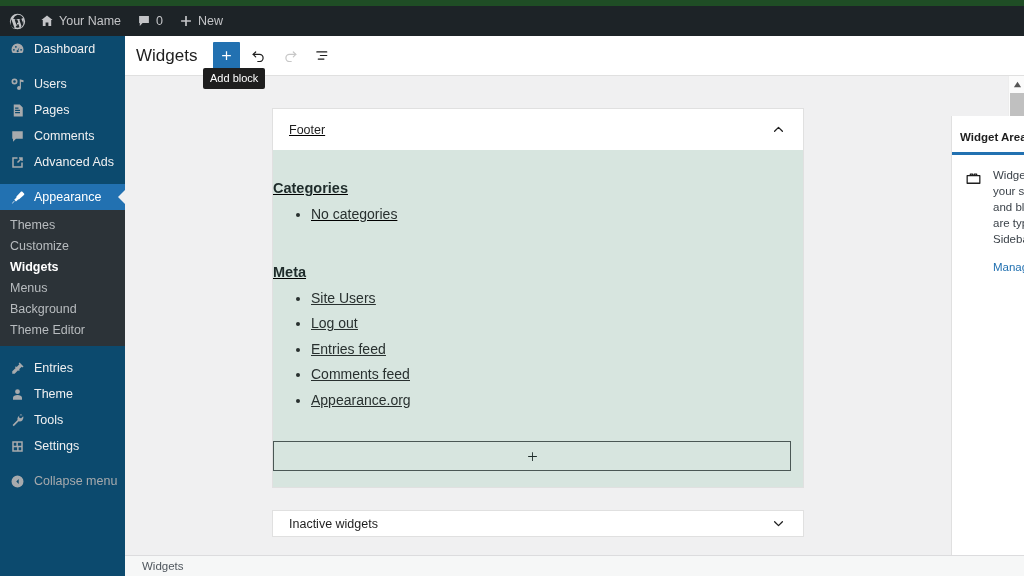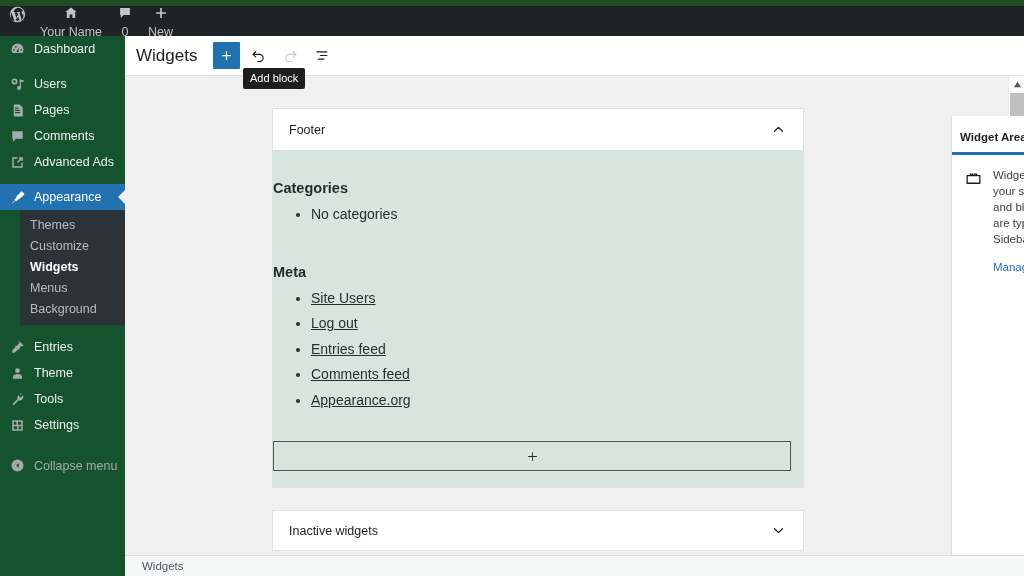"Your Name" .ab-item { flex-direction: column -> none }
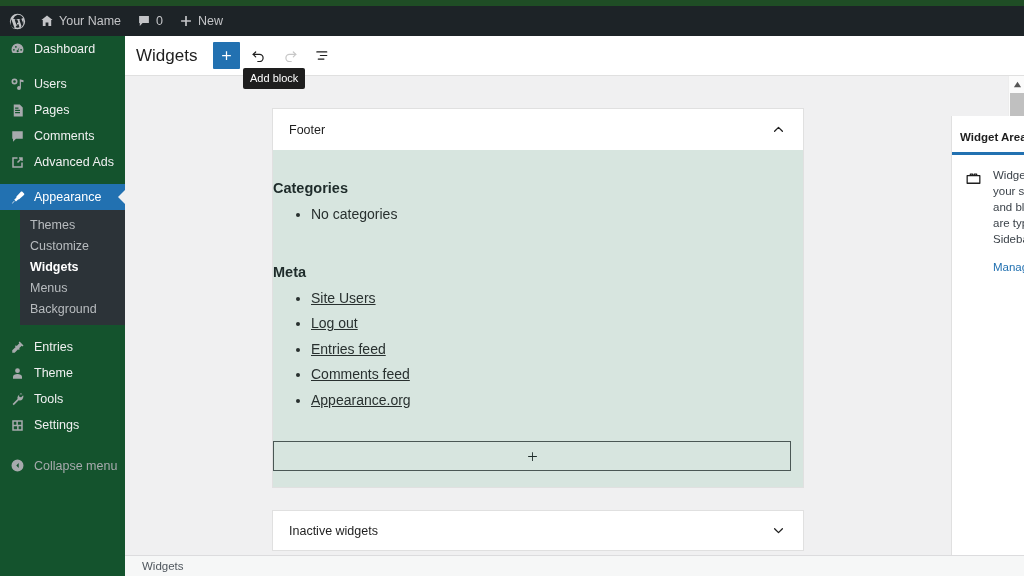"Dashboard" .adminmenu { background: #14532d -> #0c4a6e }
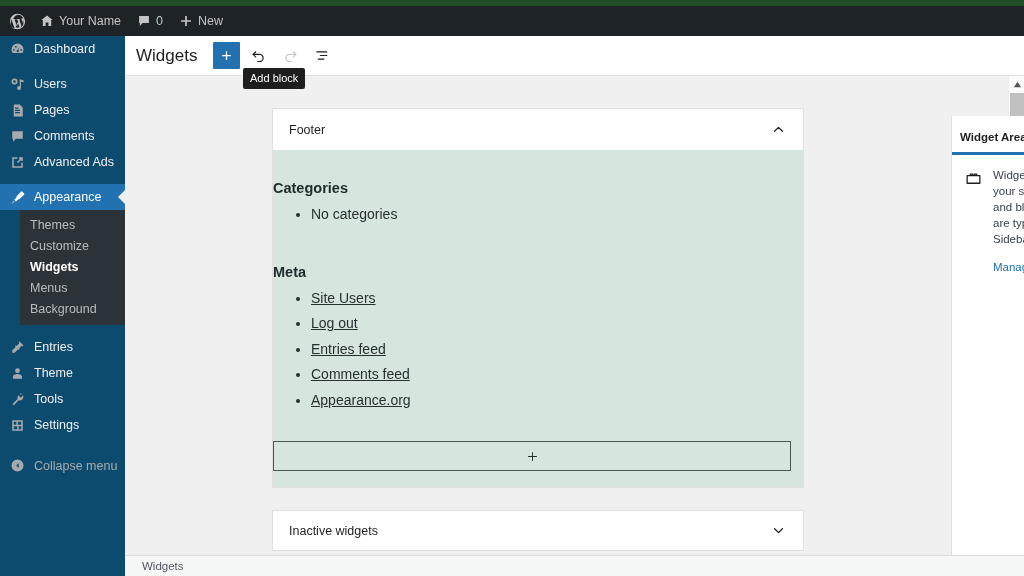"Add block" .tooltip { margin-left: 40px -> none }
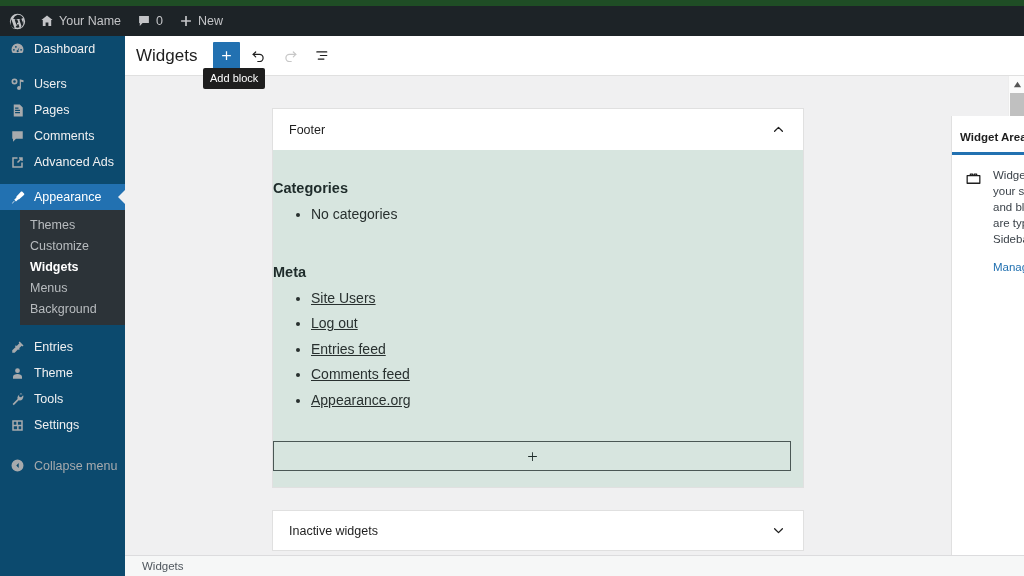"Footer" .widget-area { text-decoration: none -> underline }
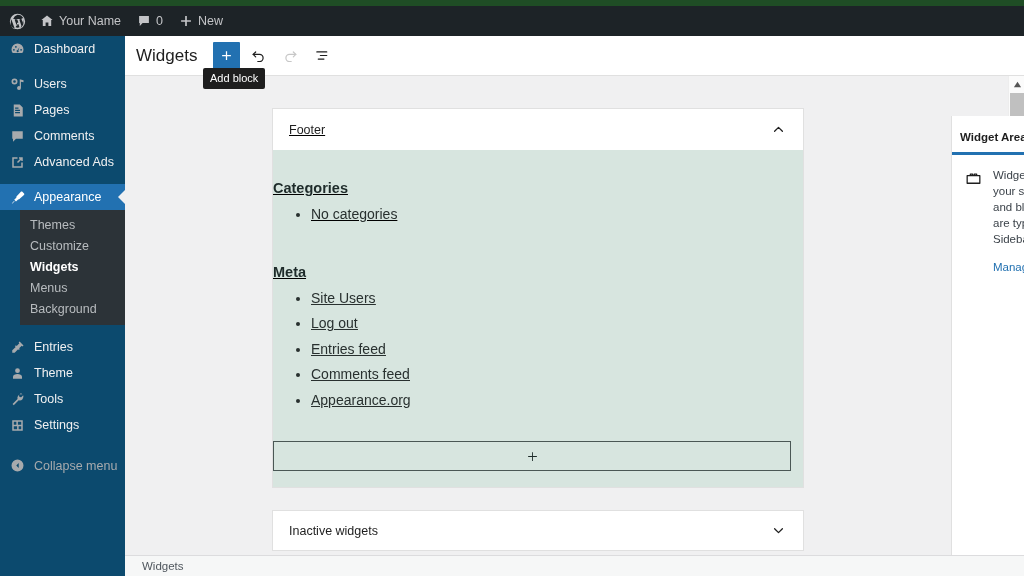"Themes" .submenu { margin-left: 20px -> none }
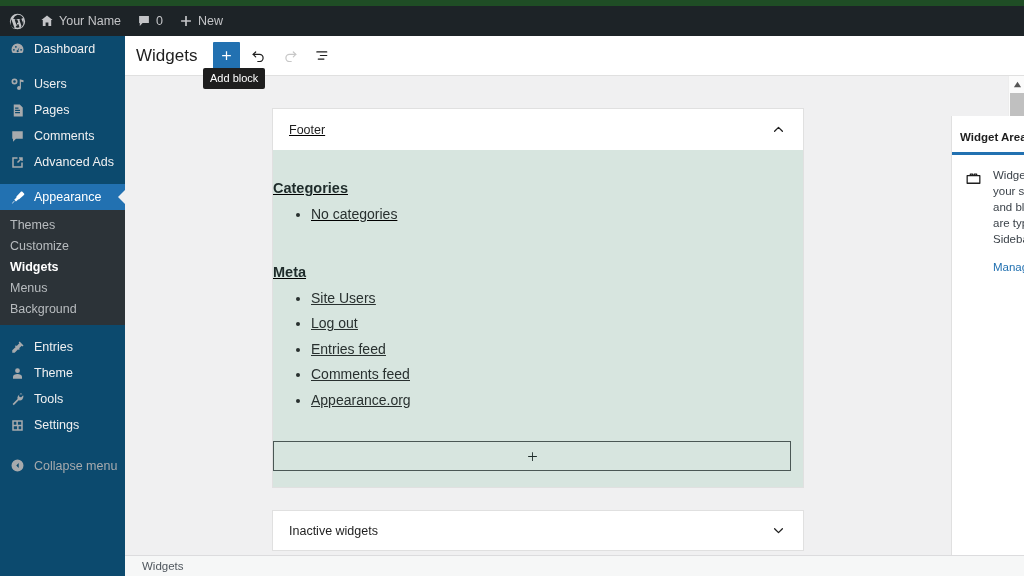"Theme Editor" span.submenu-item { html: none -> <span>Theme Editor</span> }
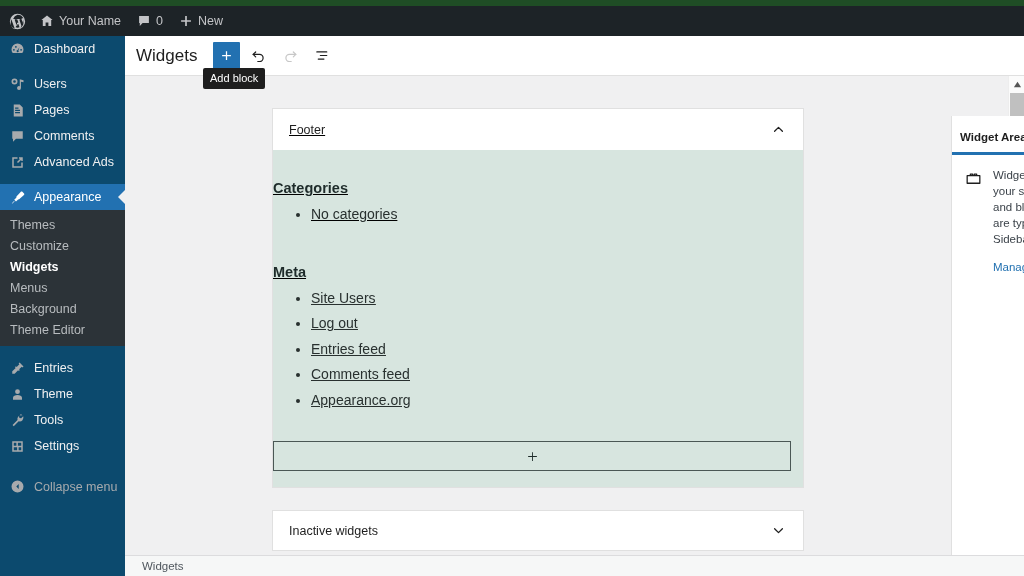"Collapse menu" .menu-item.dim { align-items: flex-end -> none }
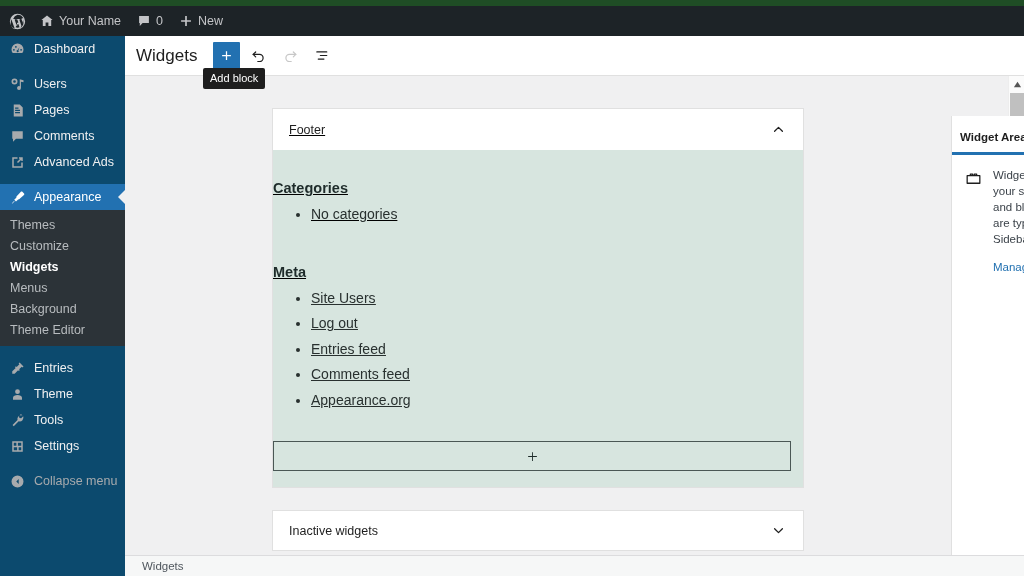"Inactive widgets" .wa-collapsed { height: 41px -> 27px }
